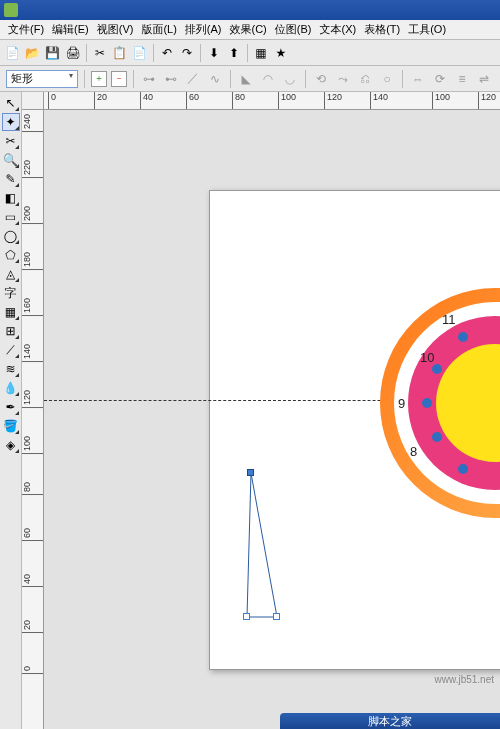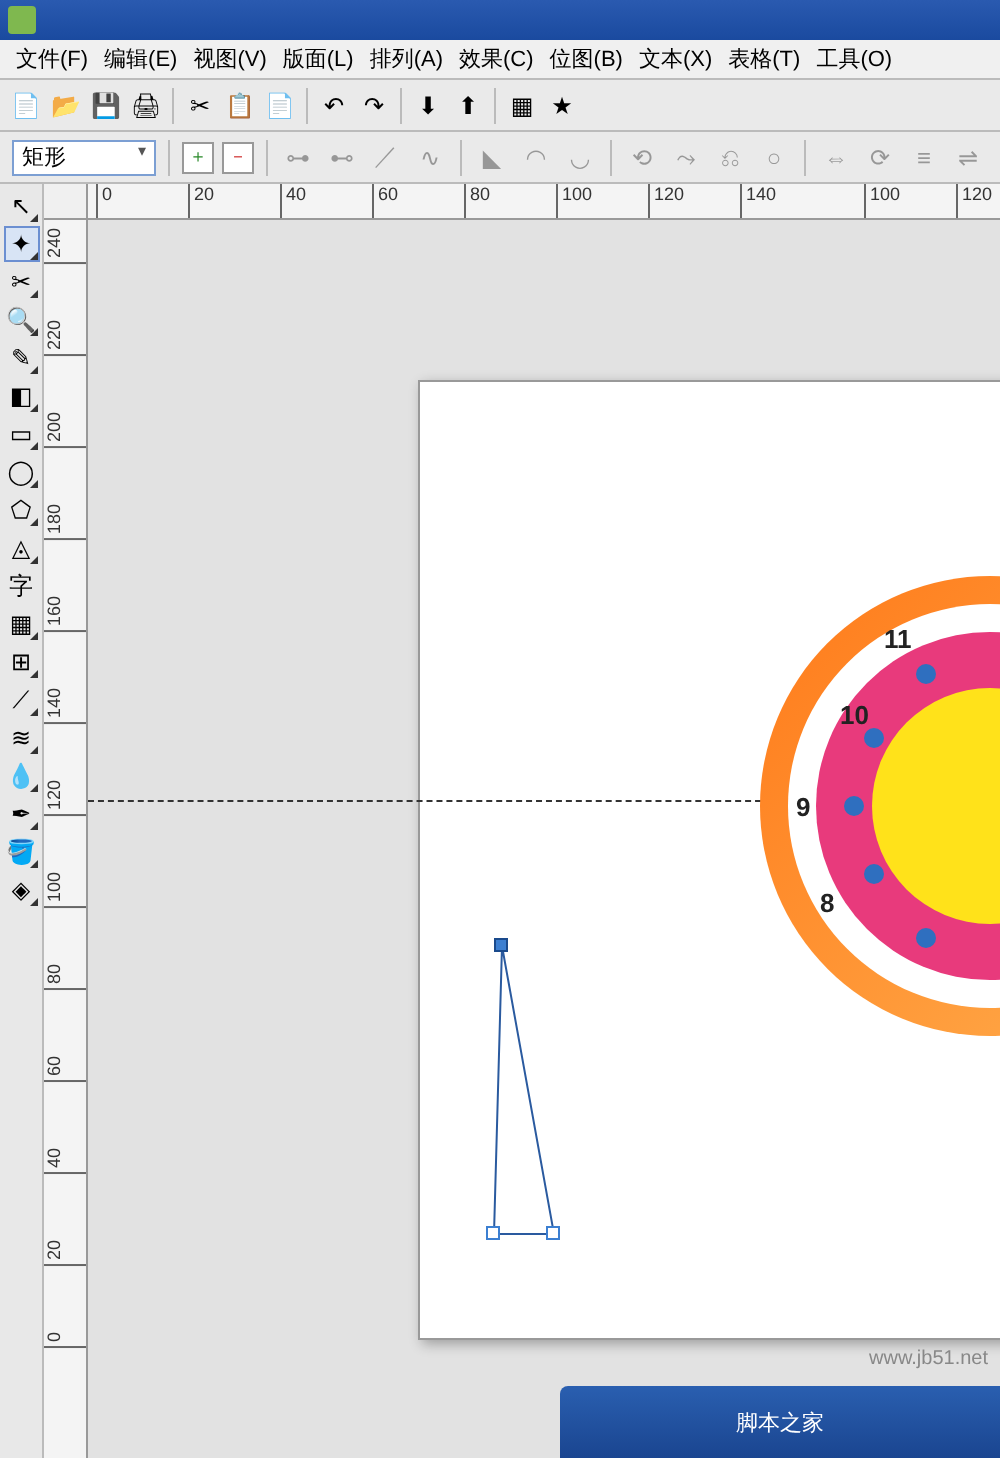"11" .num { font-weight: bold -> normal }
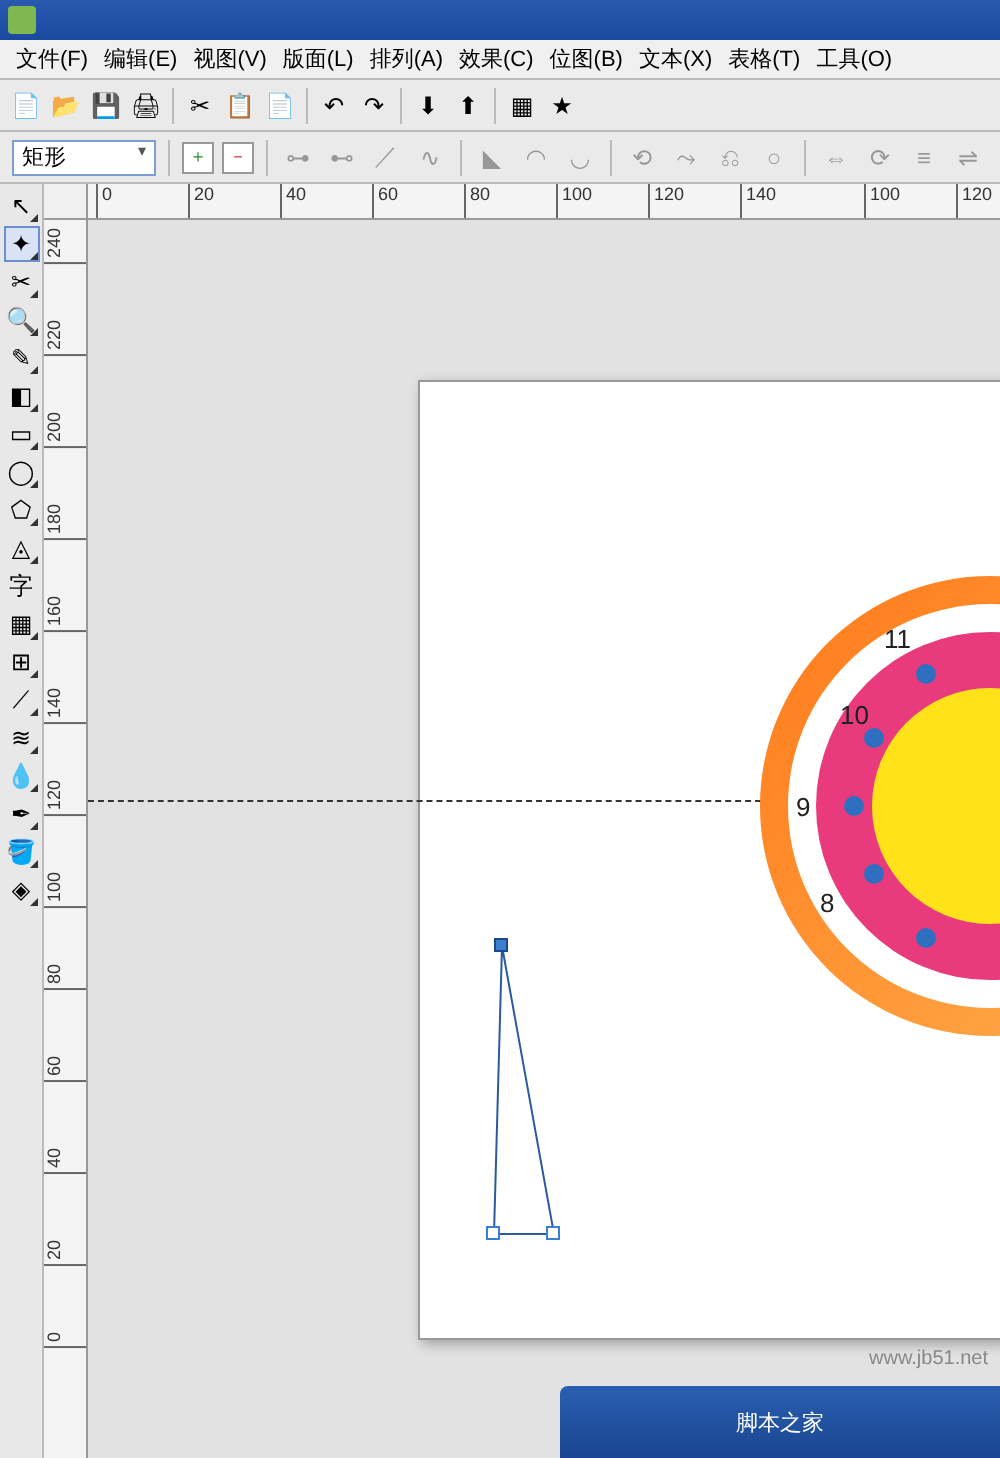"脚本之家" .footer { height: 36px -> 16px }
